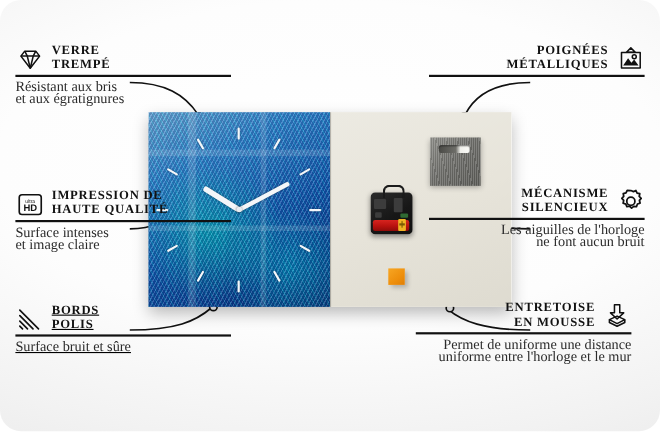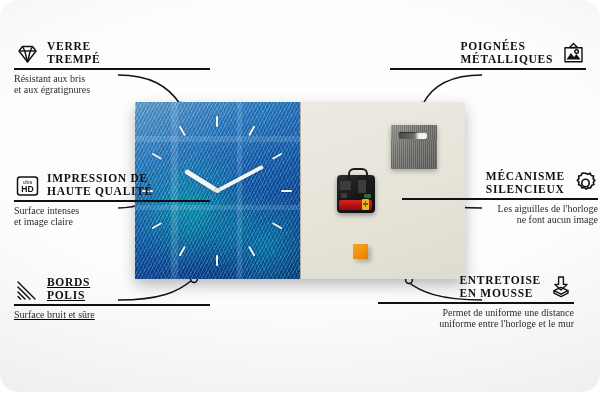"POIGNÉES" .feature.right .title { text-align: left -> right }
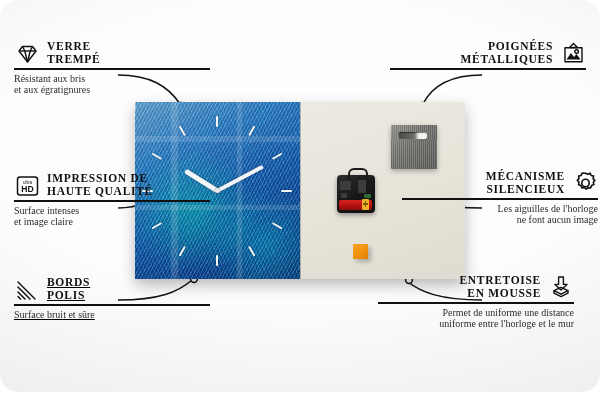"Résistant aux bris" .feature .sub { font-size: 10px -> 13px }
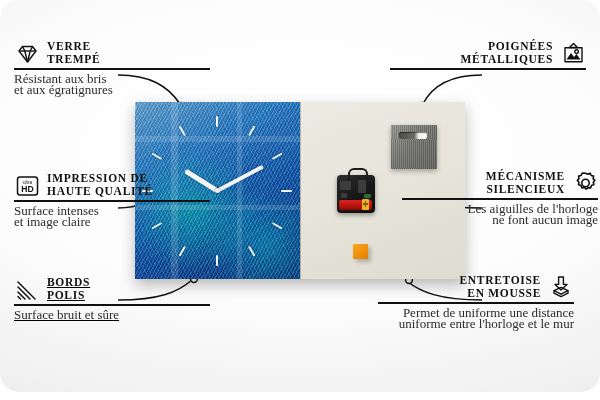"MÉCANISME" #f-mecanisme { left: 402px -> 390px }
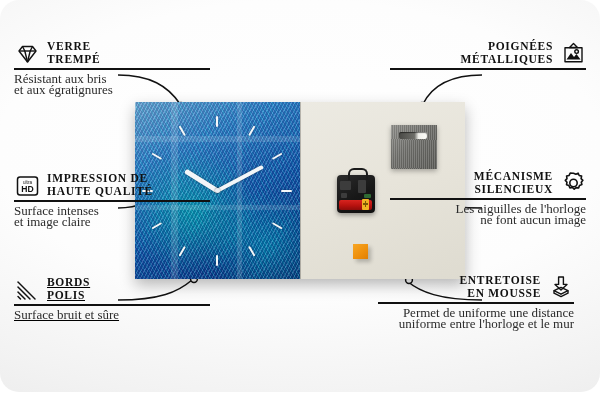"ne font aucun image" span { text: image -> bruit }
